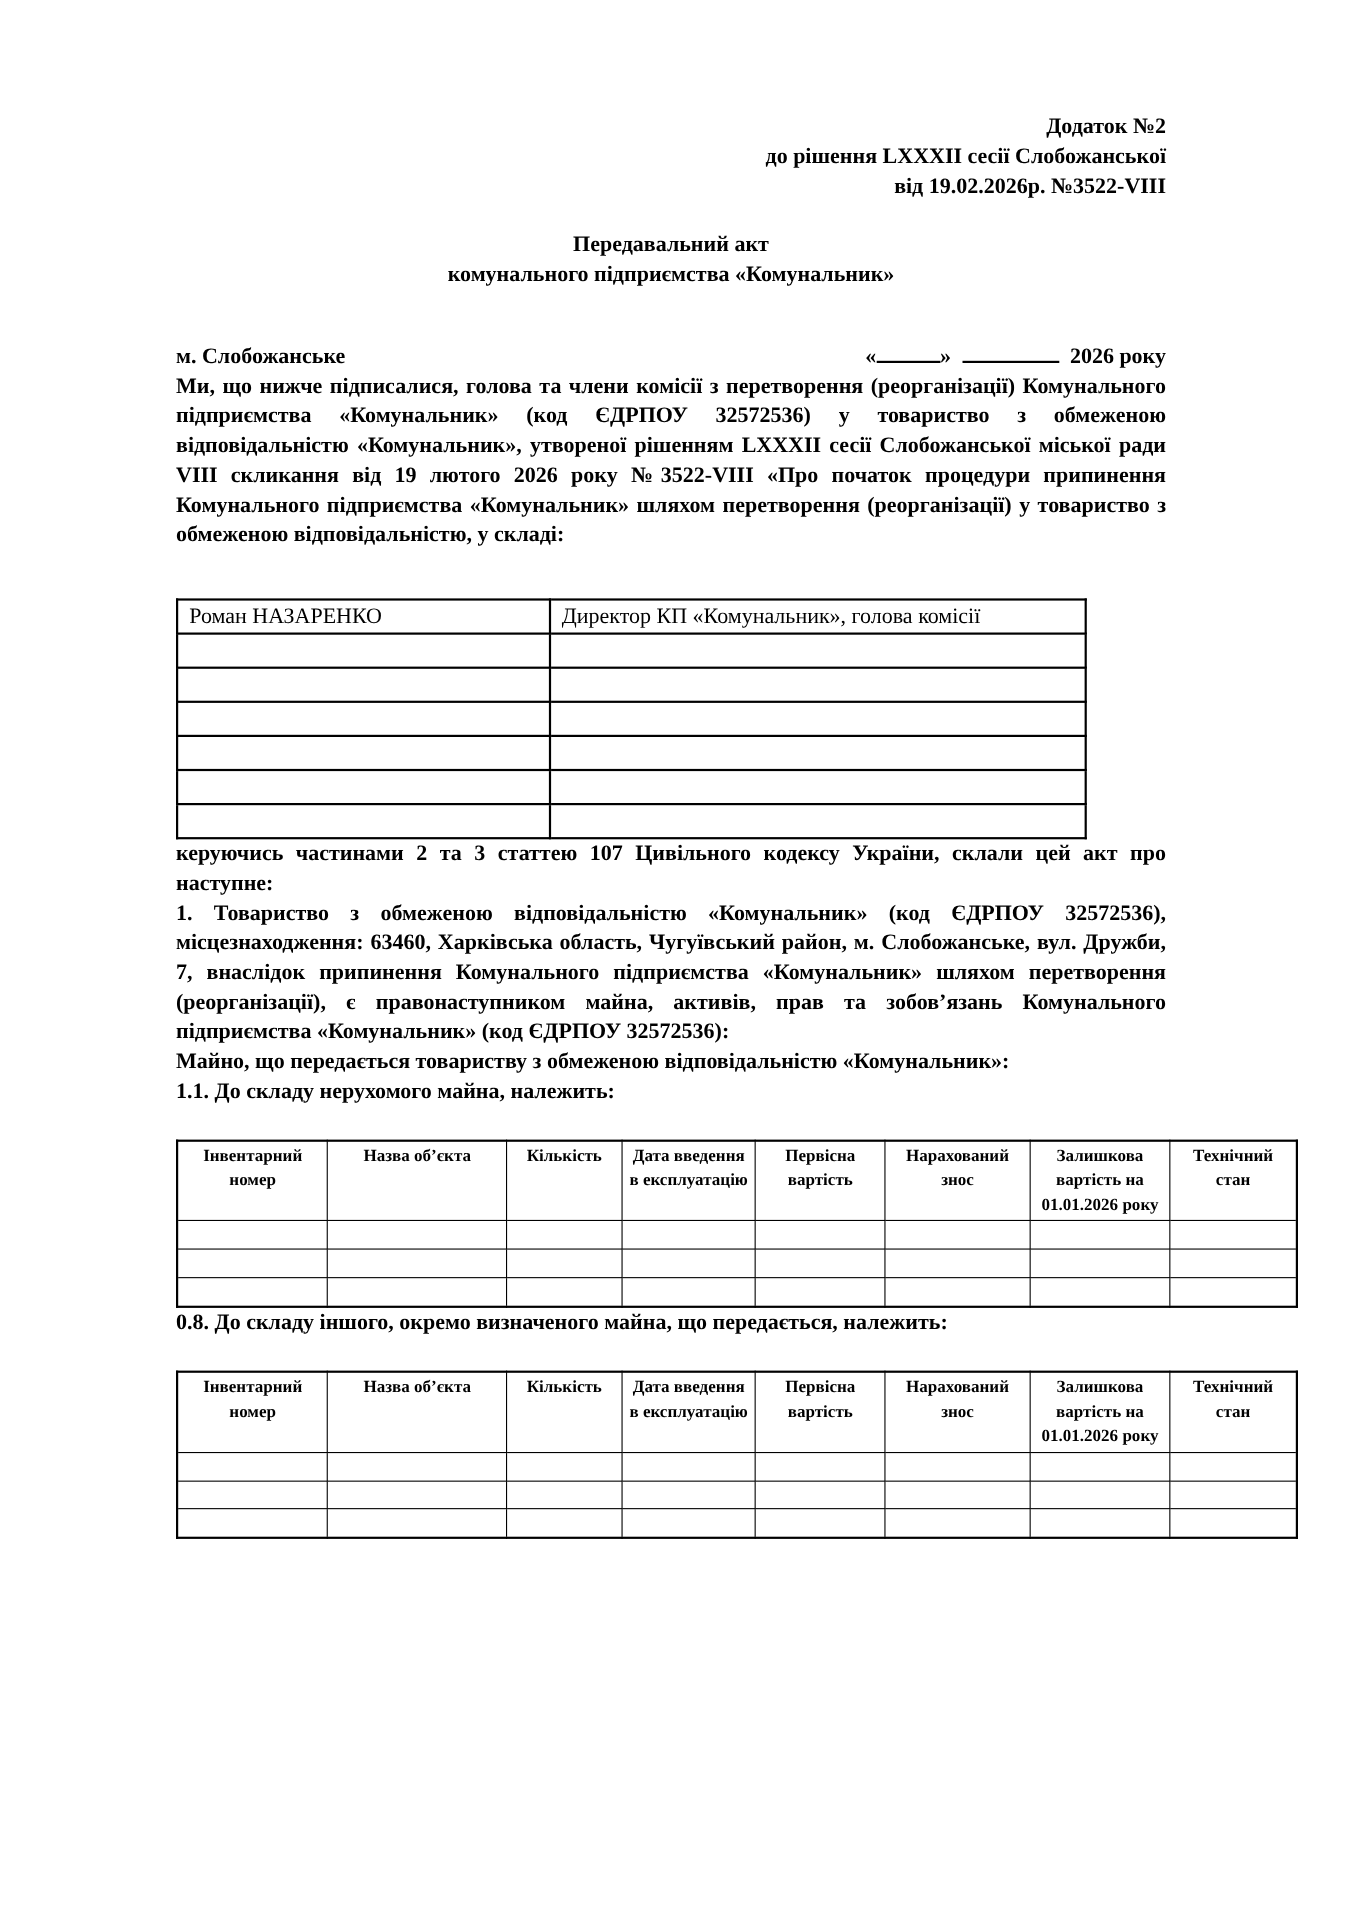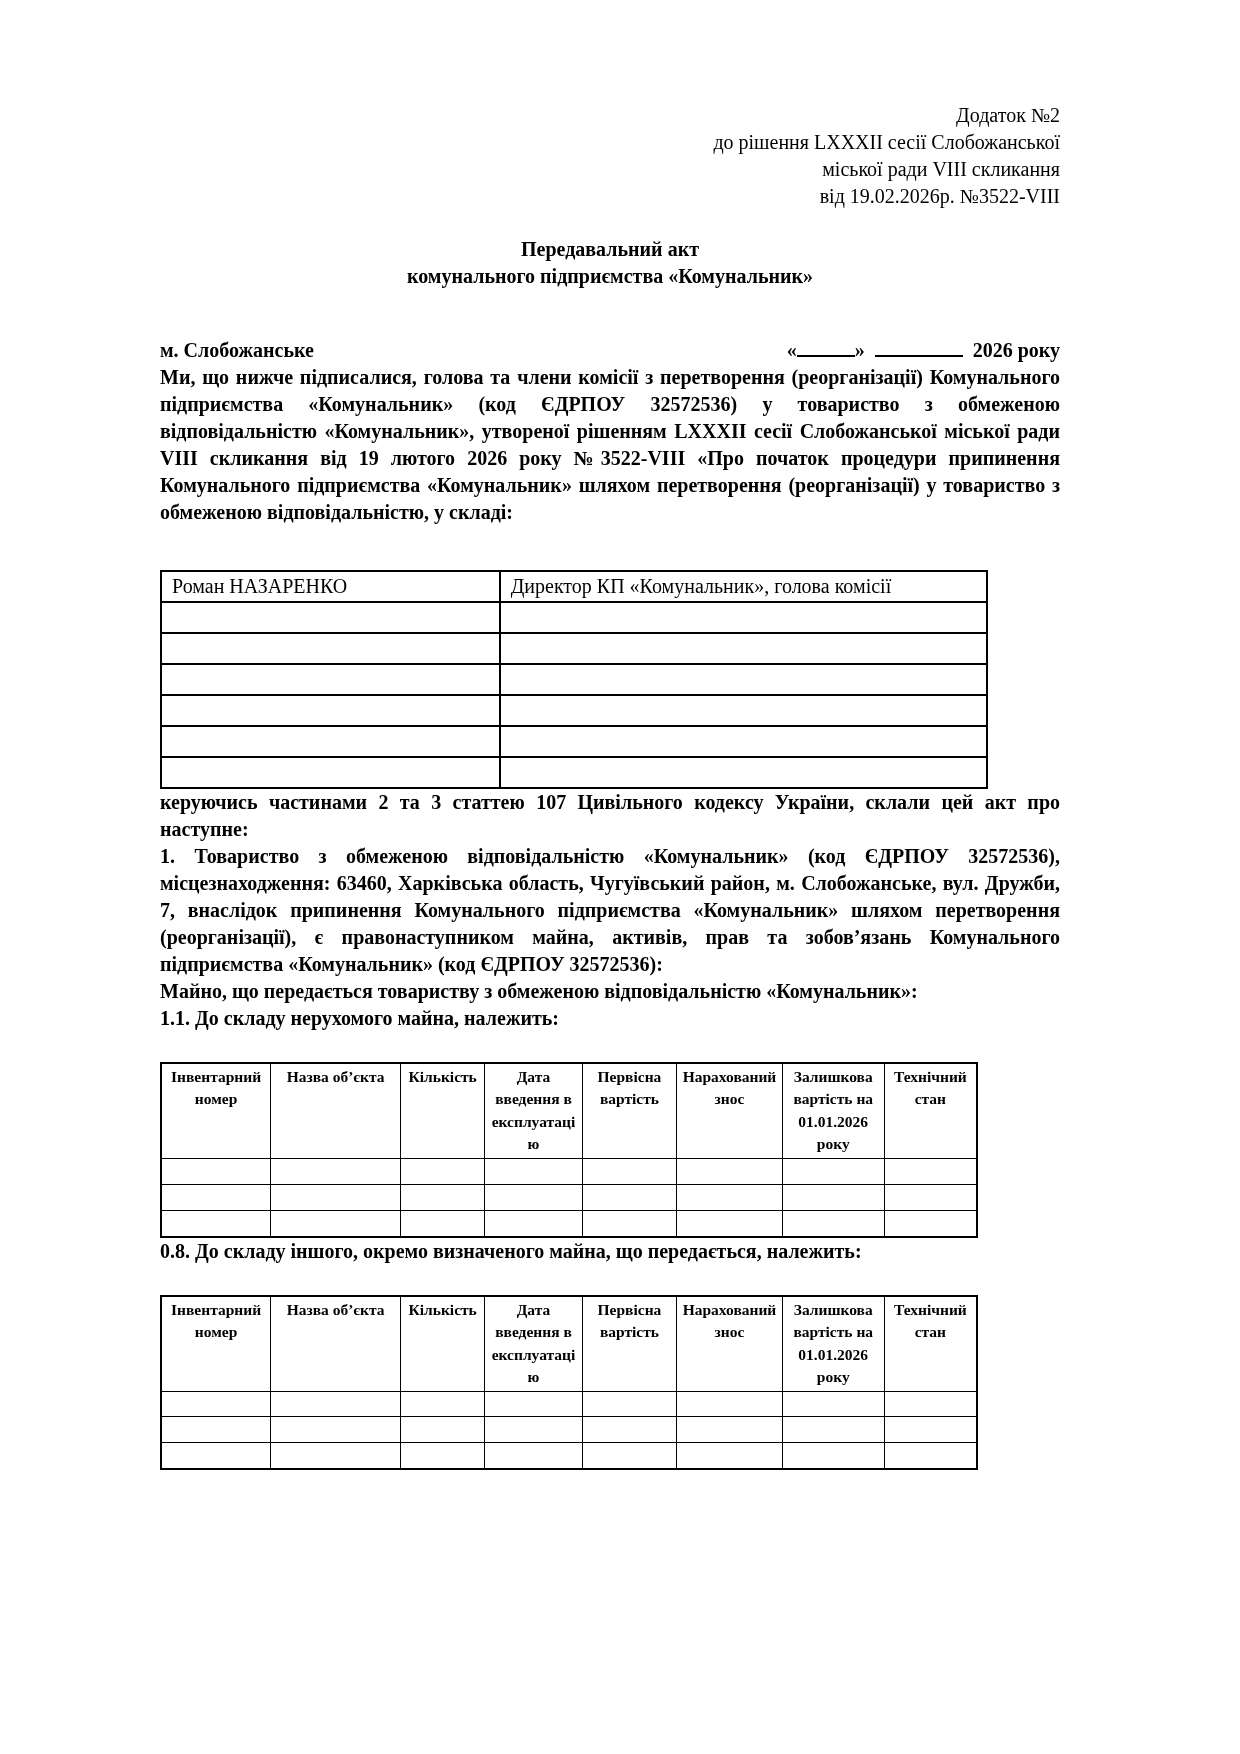"Додаток №2" .annex-block { font-weight: normal -> bold }
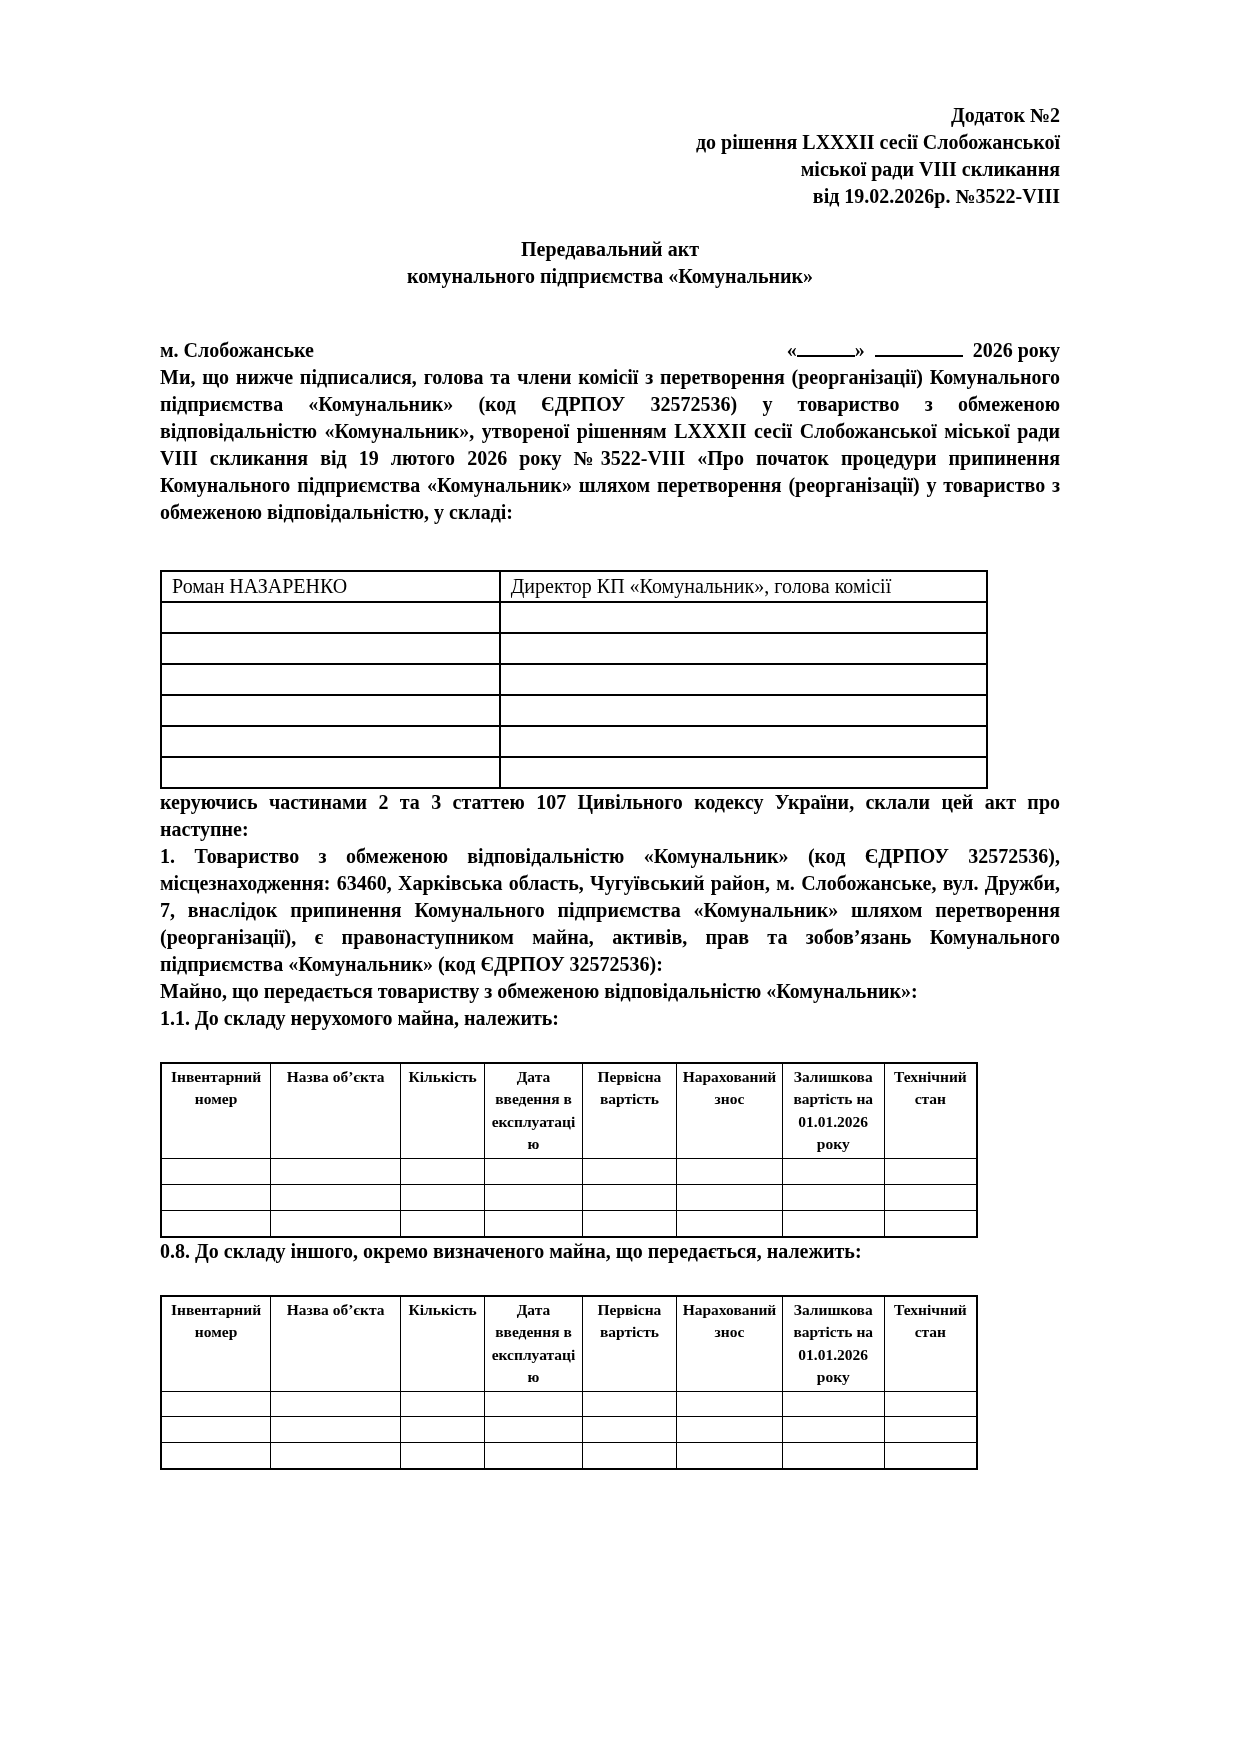"міської ради VIII скликання" div { html: <div>міської ради VIII скликання</div> -> none }
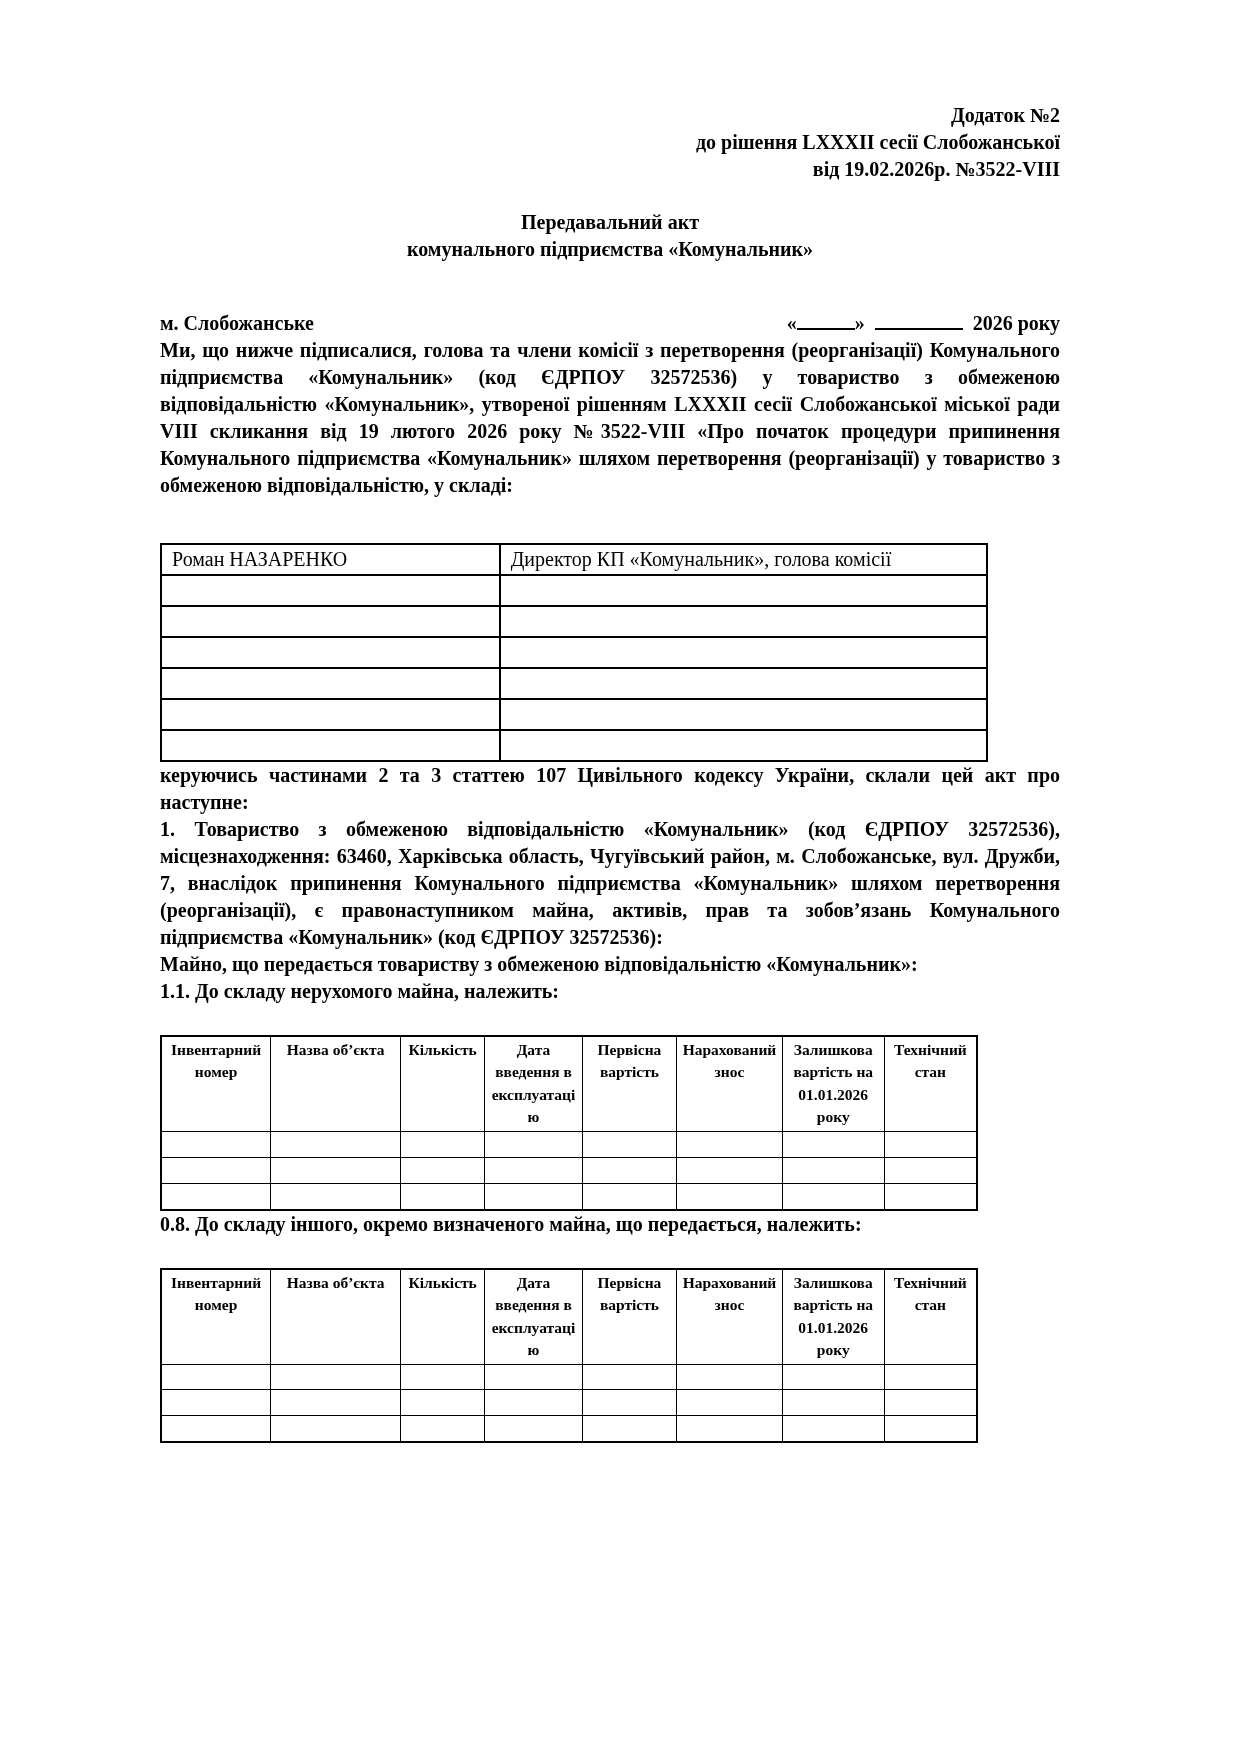"Інвентарний номер" table.assets { width: 818px -> 1020px }
